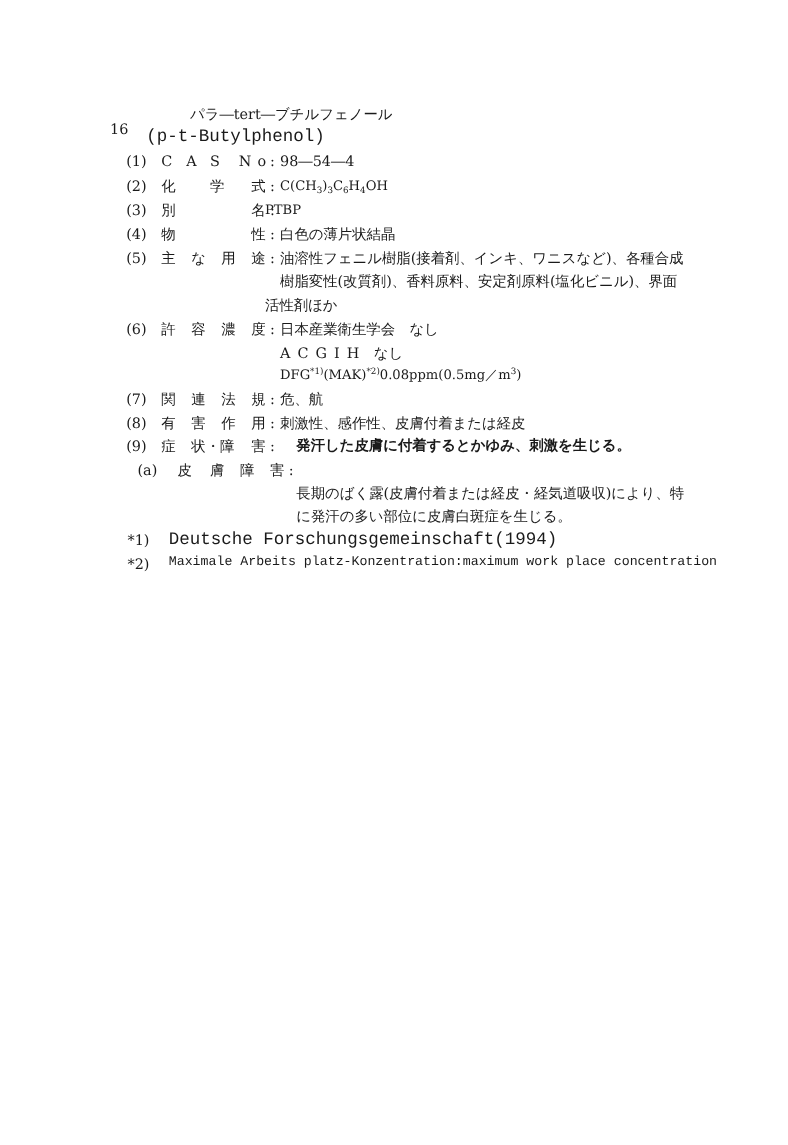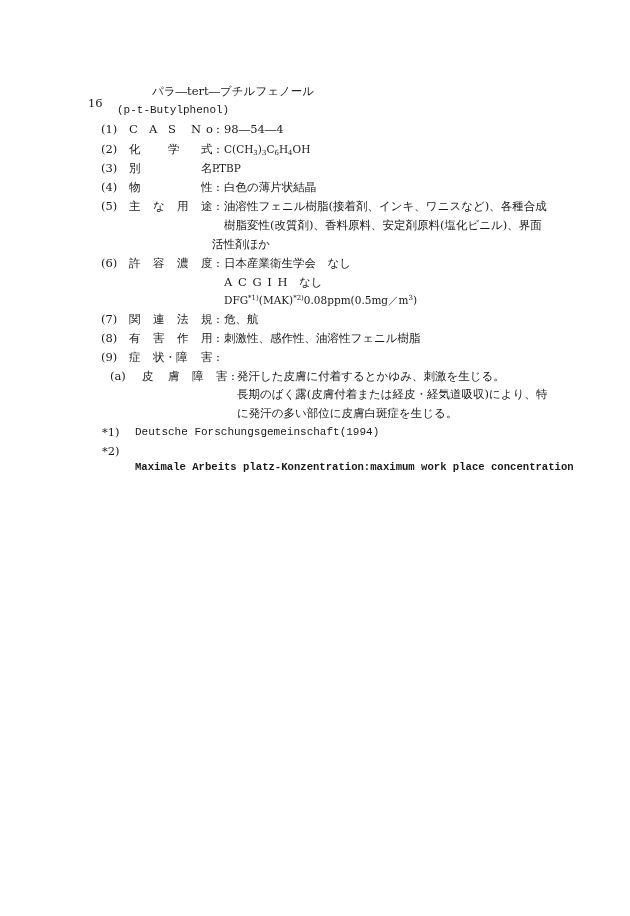"(p-t-Butylphenol)" .mono { font-size: 11px -> 14px }
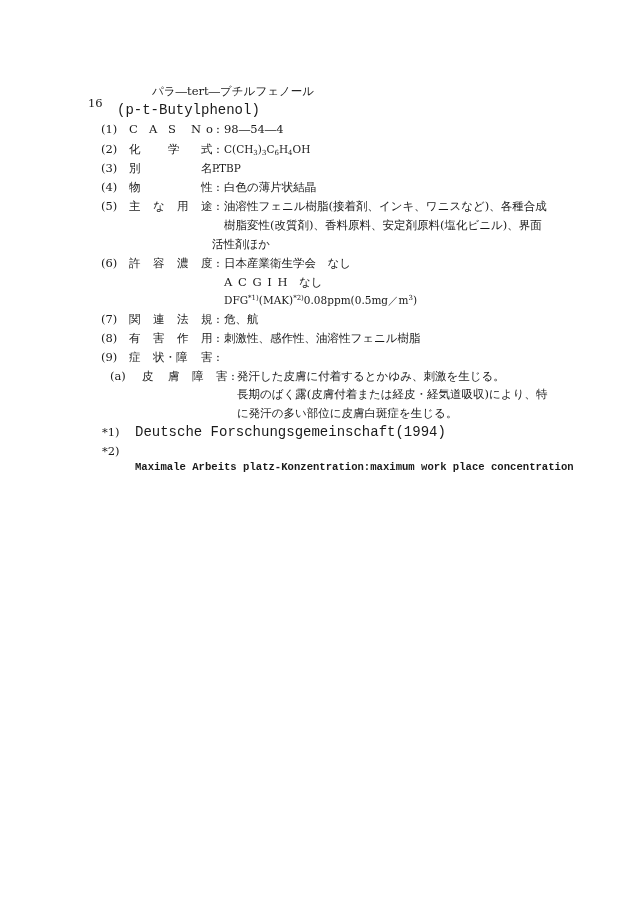"刺激性、感作性、油溶性フェニル樹脂" span.ln { text: 油溶性フェニル樹脂 -> 皮膚付着または経皮 }
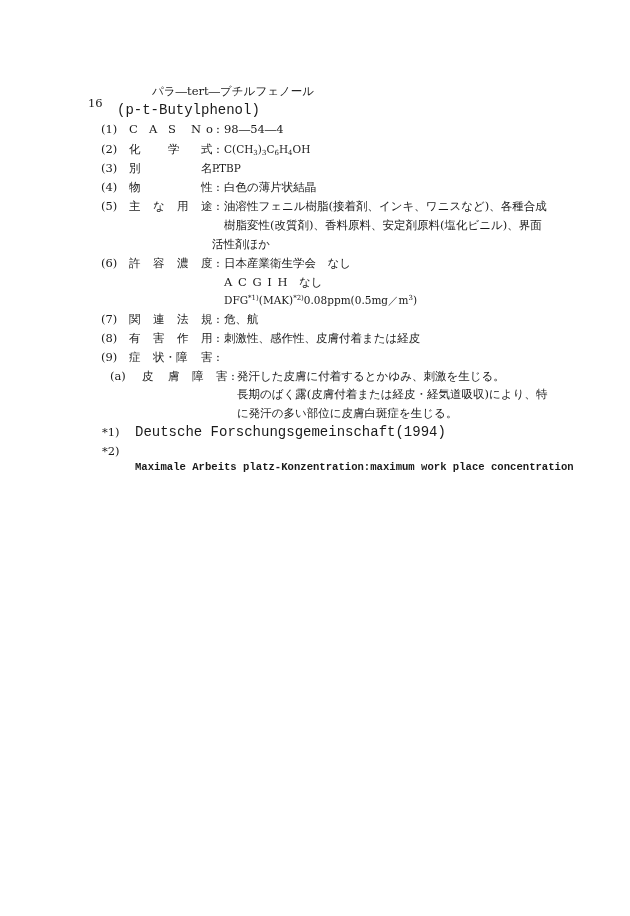"発汗した皮膚に付着するとかゆみ、刺激を生じる。" span.ln { font-weight: none -> bold; top: 369px -> 349px }
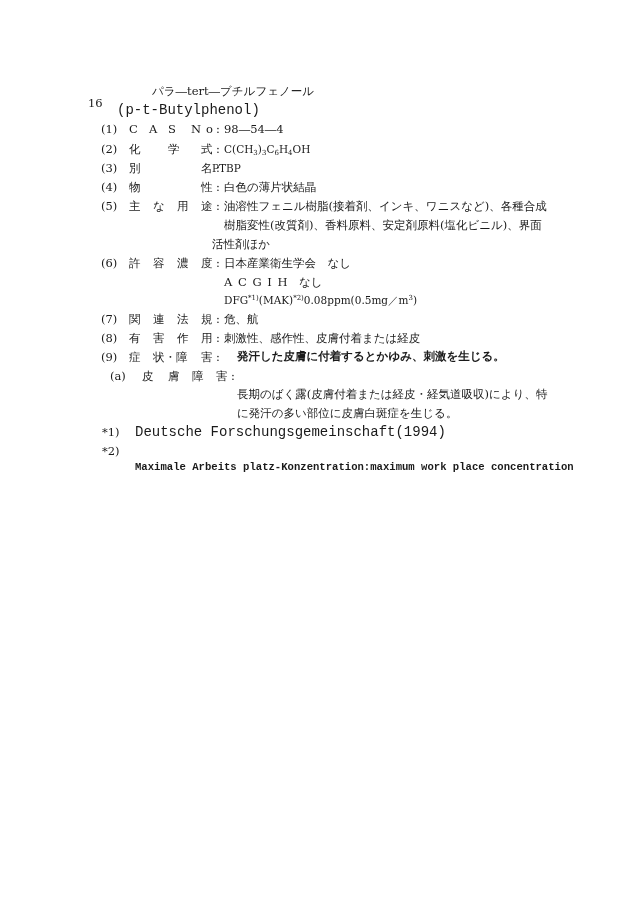"Maximale Arbeits" span.ln { font-weight: bold -> none; top: 460px -> 443px }
